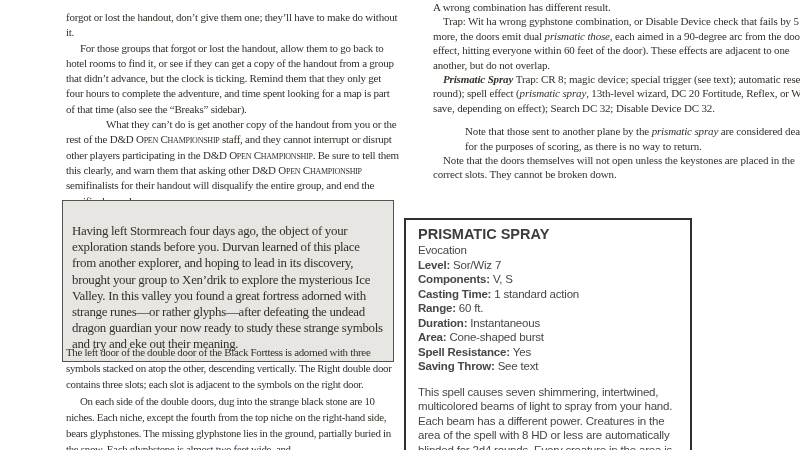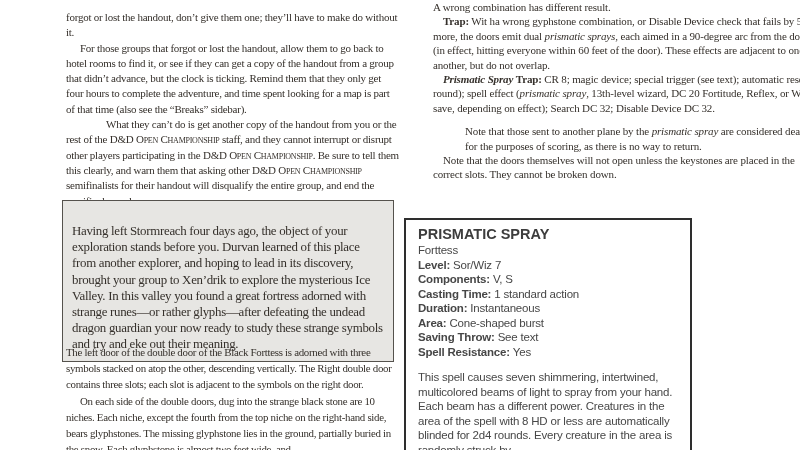"Trap:" .seg-b { font-weight: bold -> normal }
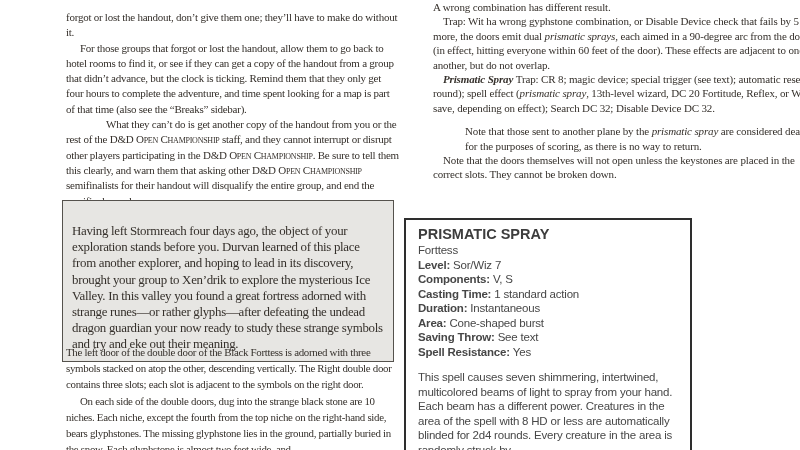"prismatic sprays" span.seg-i { text: sprays -> those }
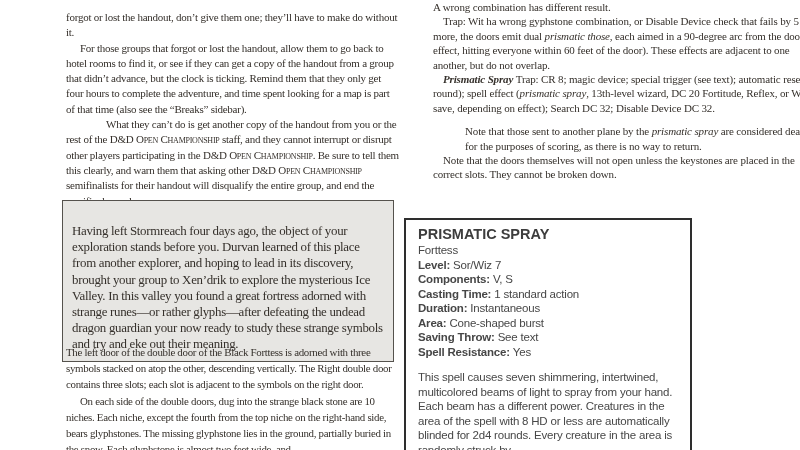"Forttess" div { text: Forttess -> Evocation }
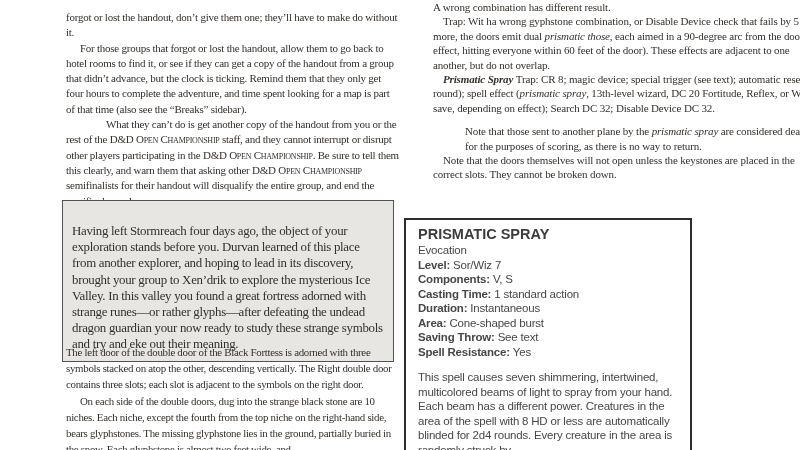"Range: 60 ft." div { html: none -> <div> <span>Range:</span><span>60 ft.</span> </div> }
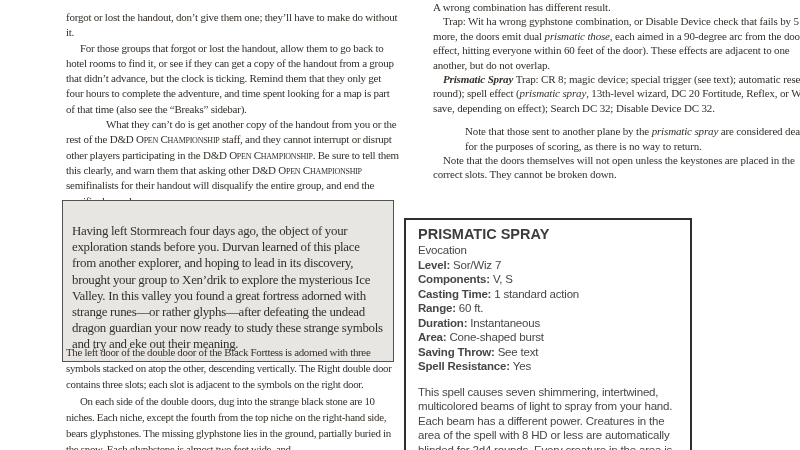"Saving Throw: See text" div { order: before "Spell Resistance: Yes" -> after "Spell Resistance: Yes" }
